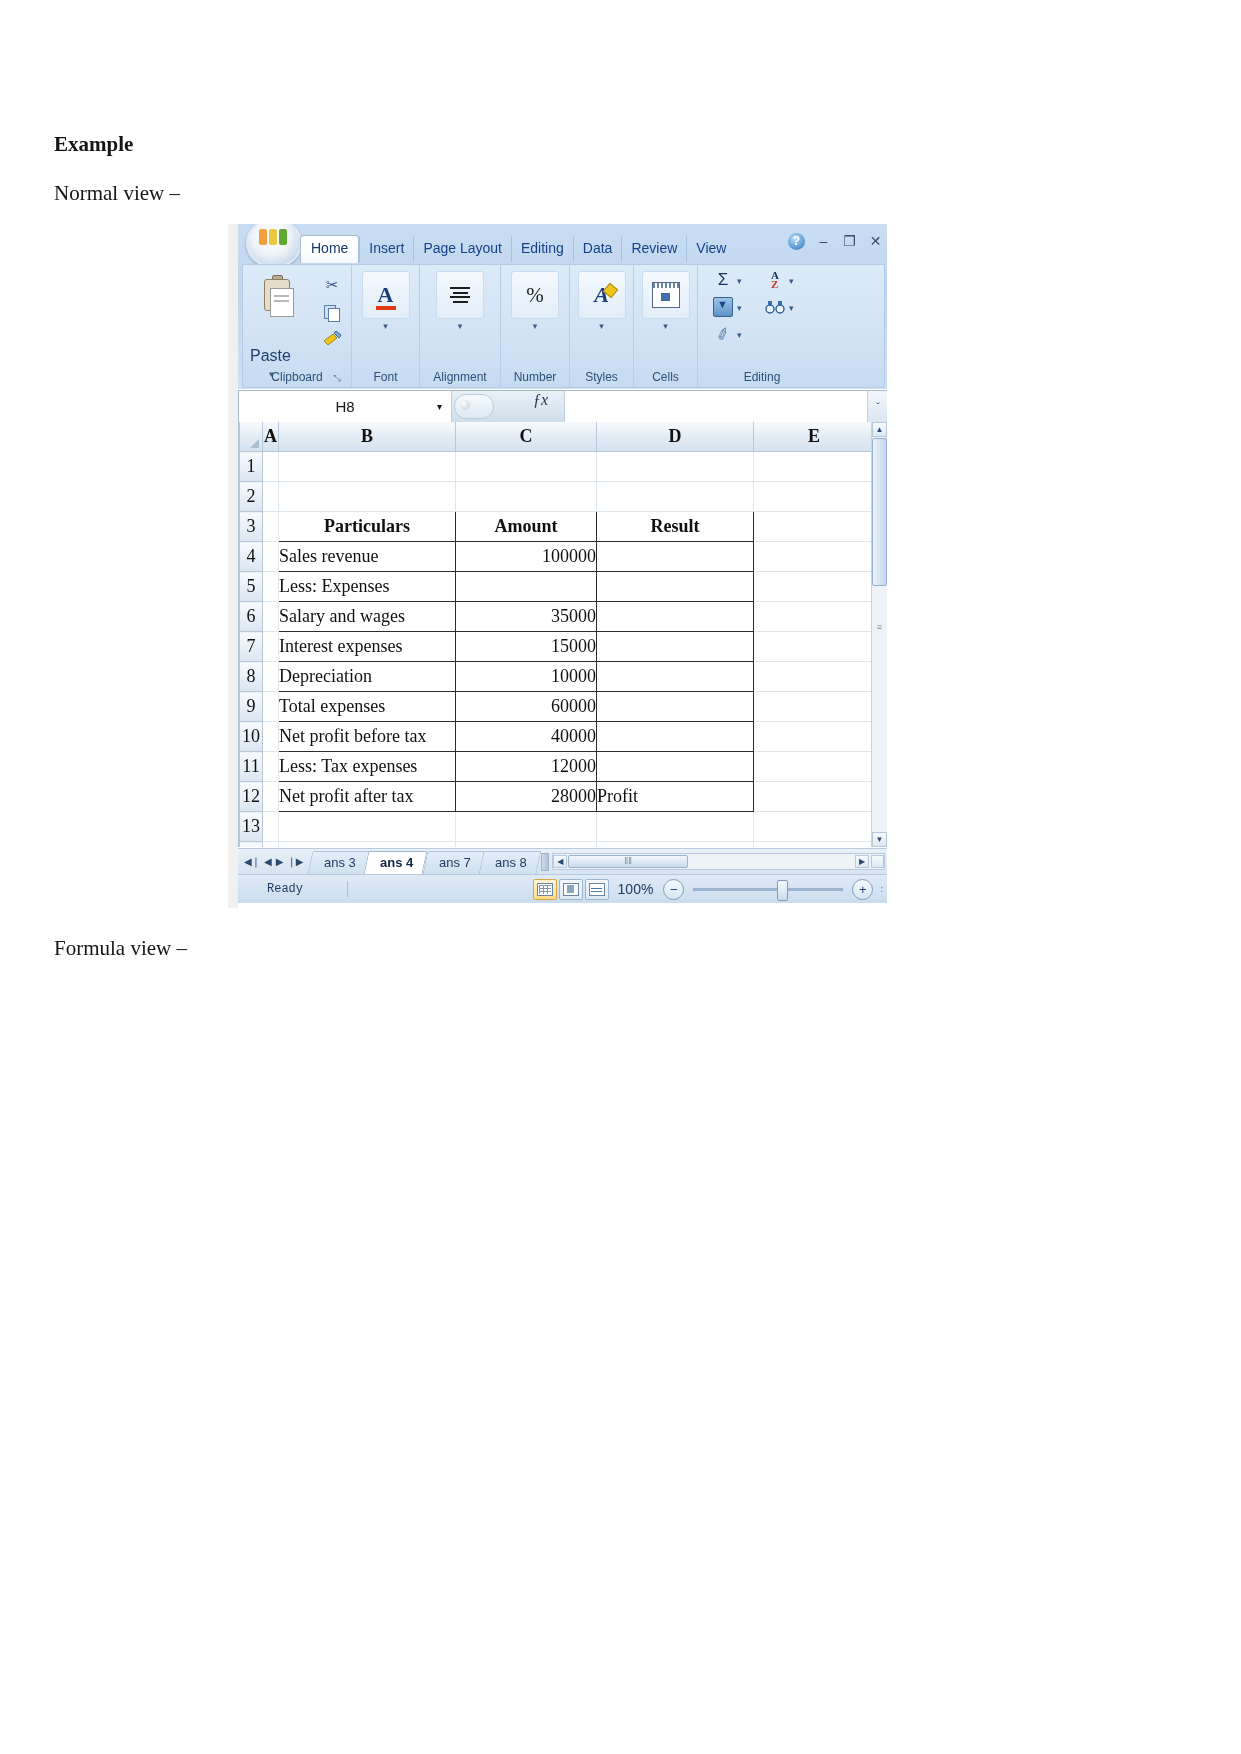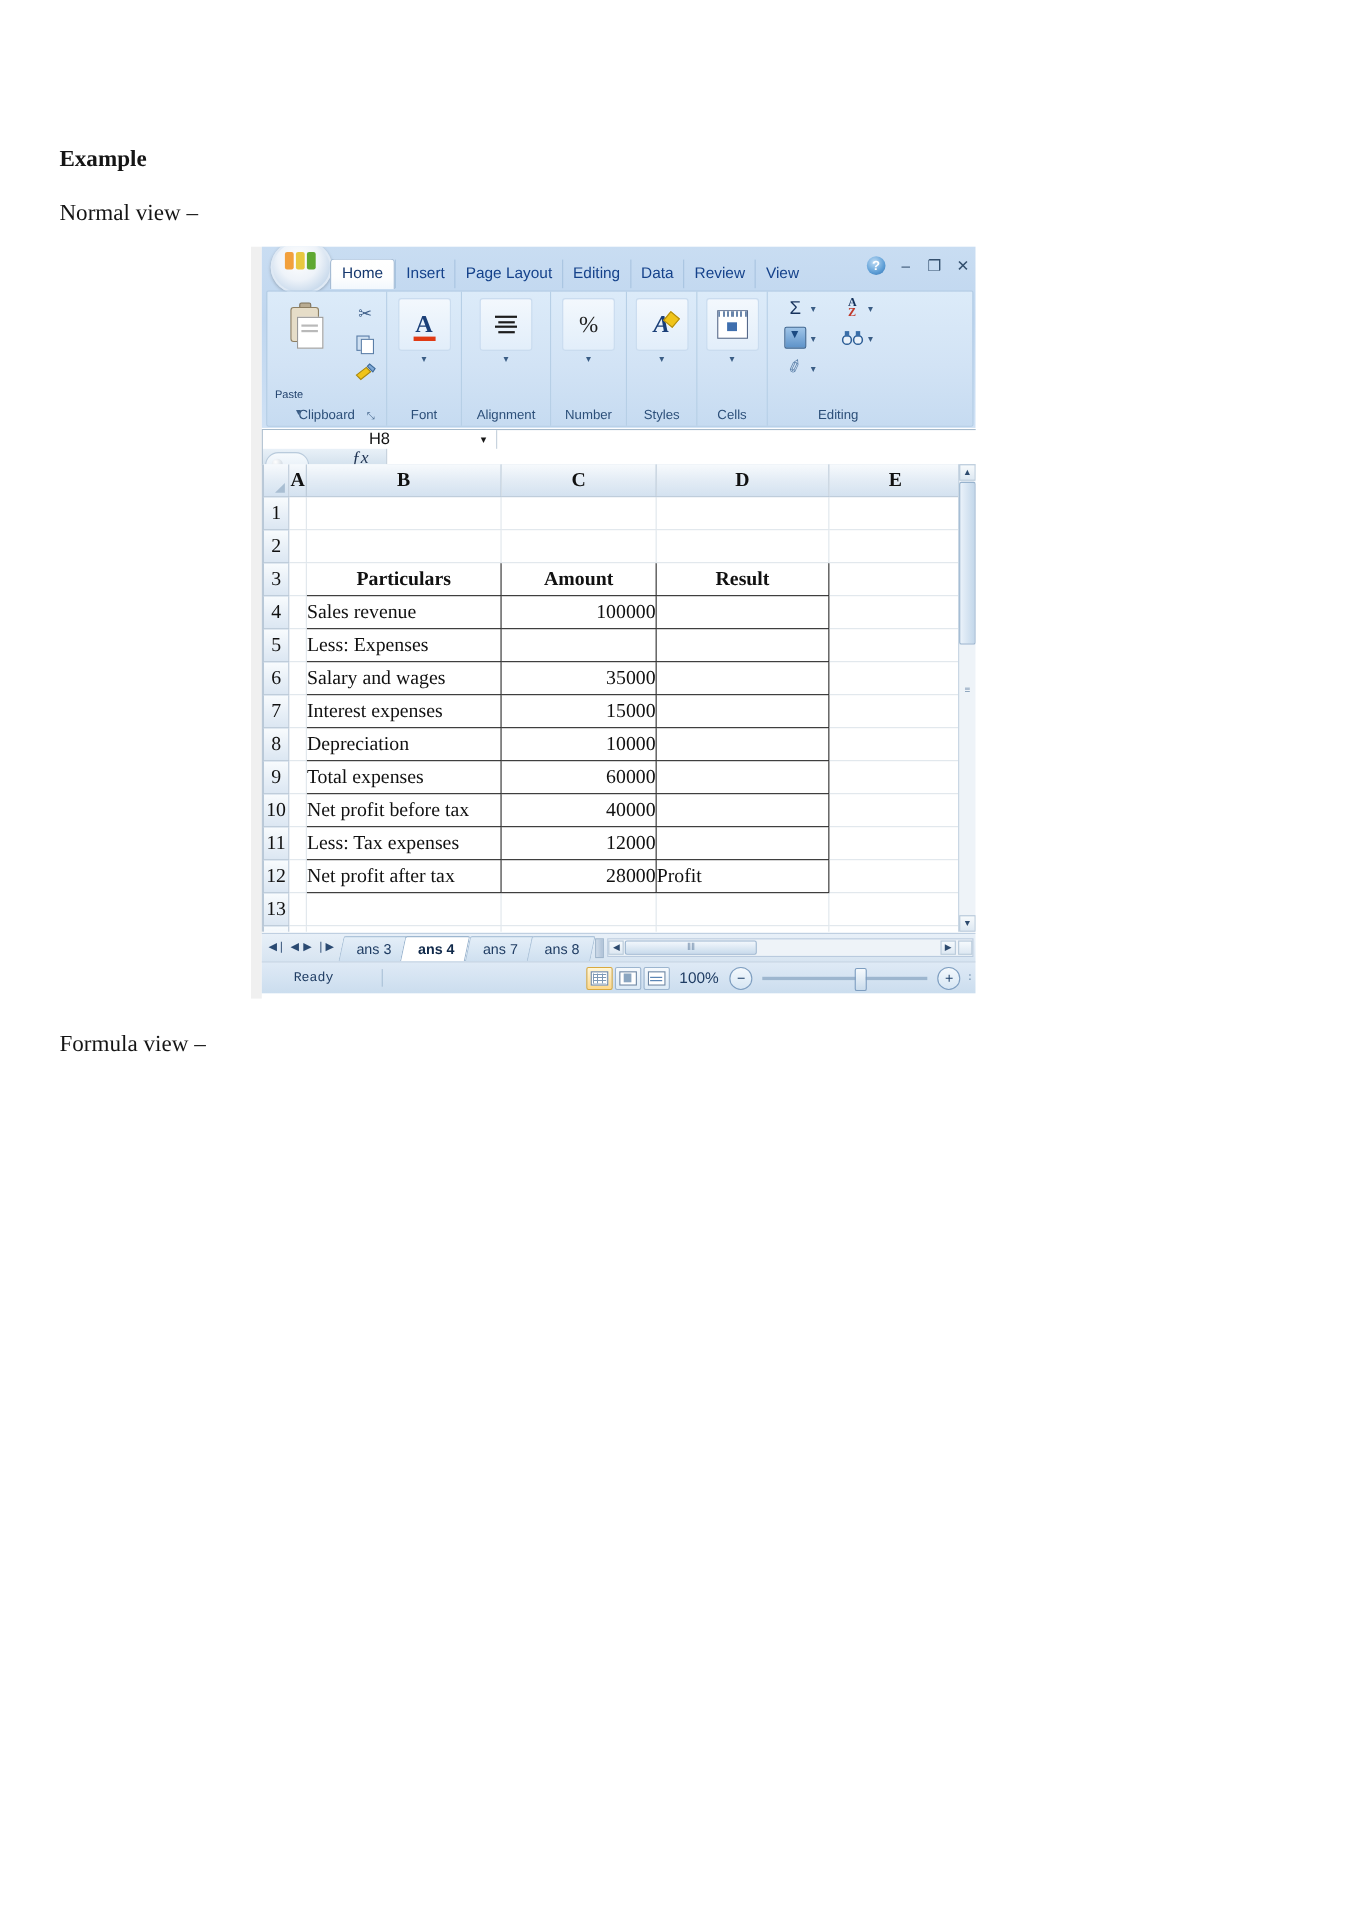"Paste" #clip-label { font-size: 10px -> 16px }
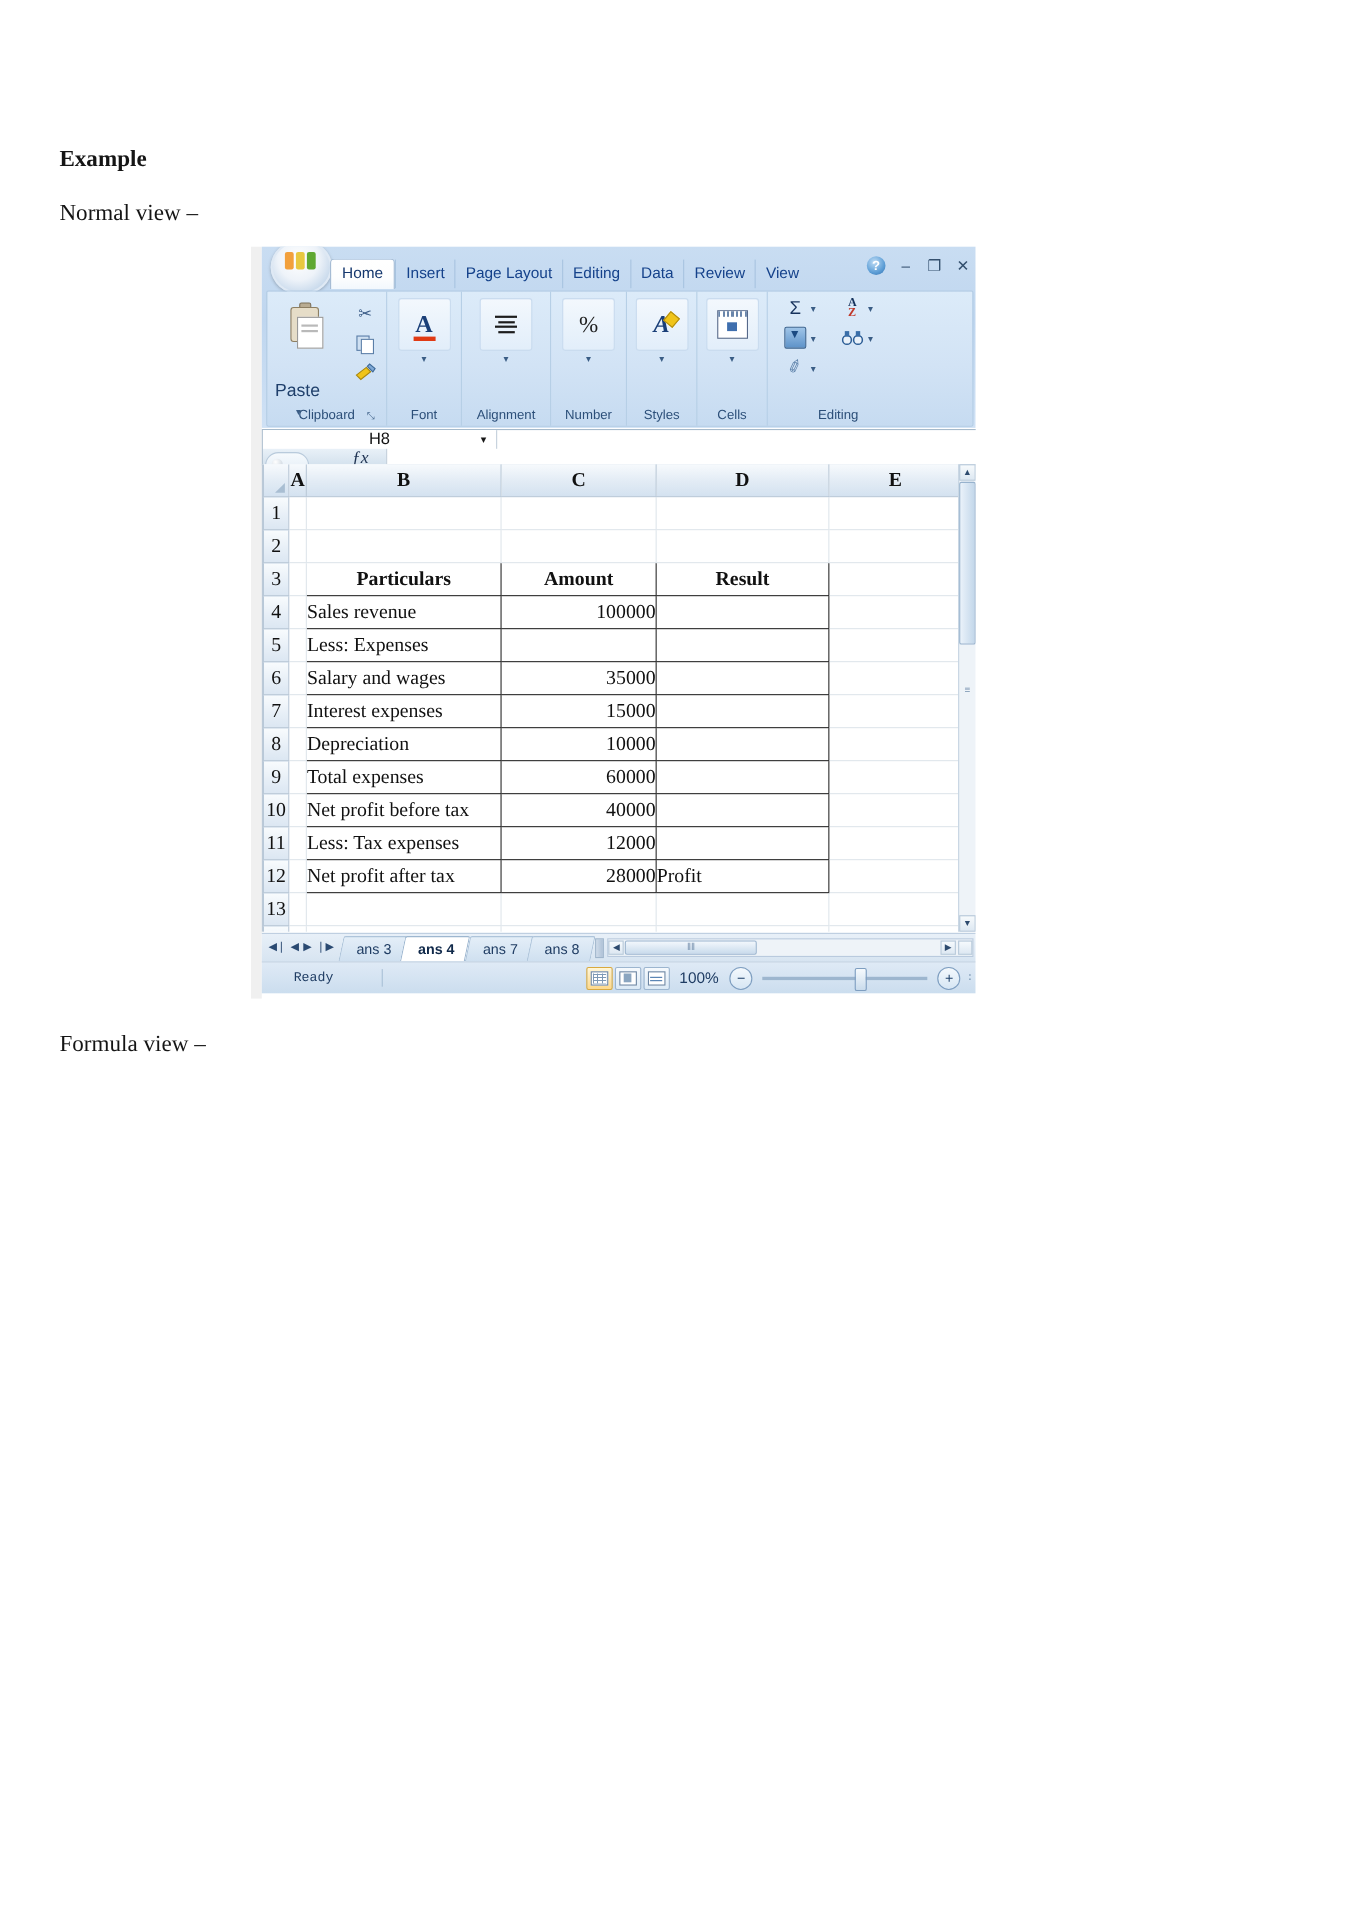"H8" #formula-bar { flex-direction: column -> none }
